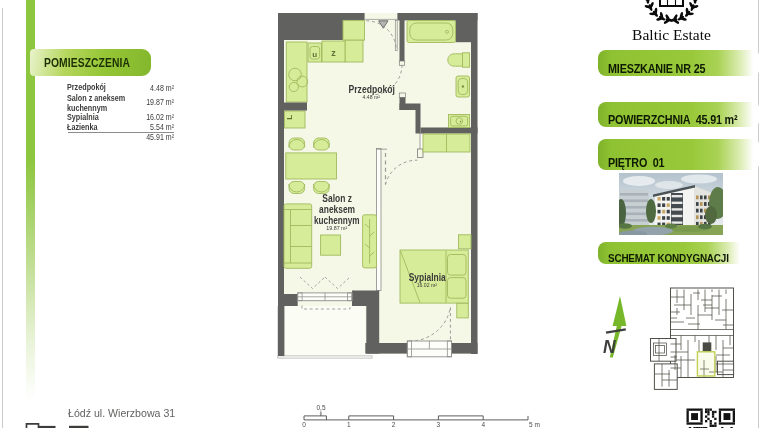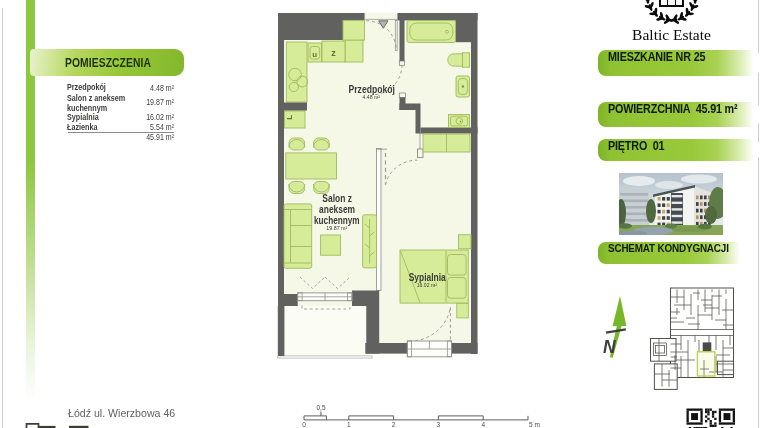"POMIESZCZENIA" div.abs { justify-content: center -> flex-start; width: 154px -> 121px }
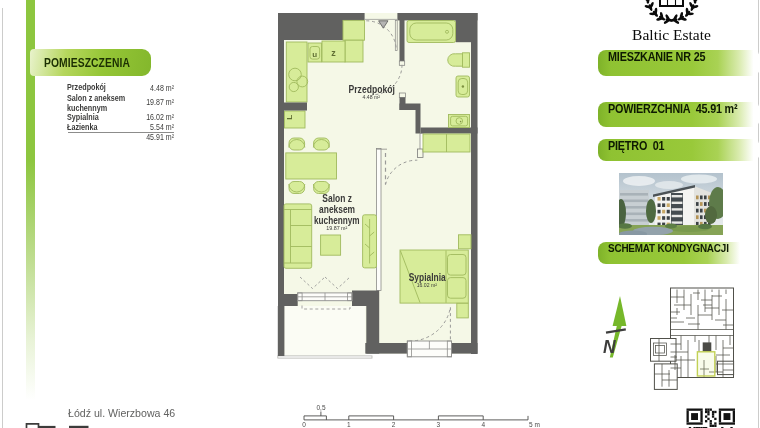"MIESZKANIE NR 25" .banner { align-items: flex-start -> flex-end }
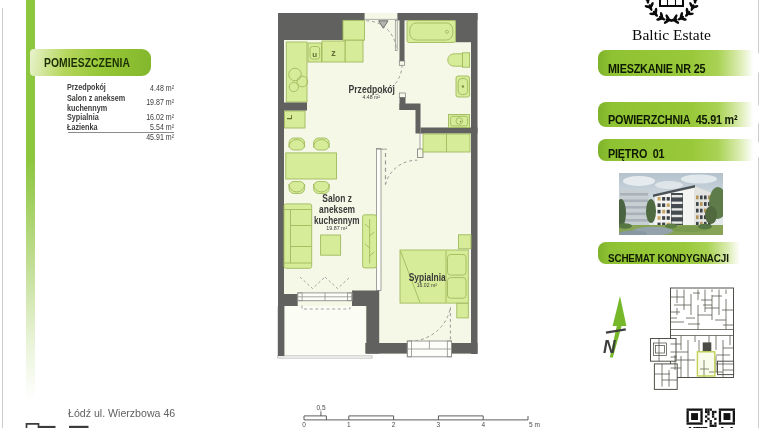"PIĘTRO 01" div.banner { height: 22px -> 31px }
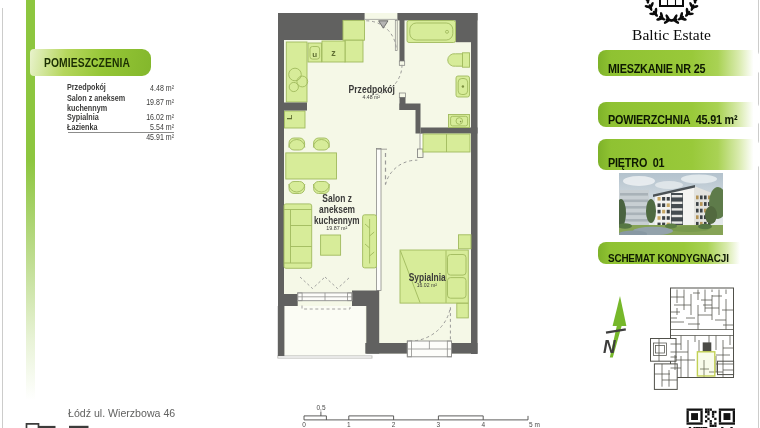"Łódź ul. Wierzbowa 46" div.abs { text: 46 -> 31 }
